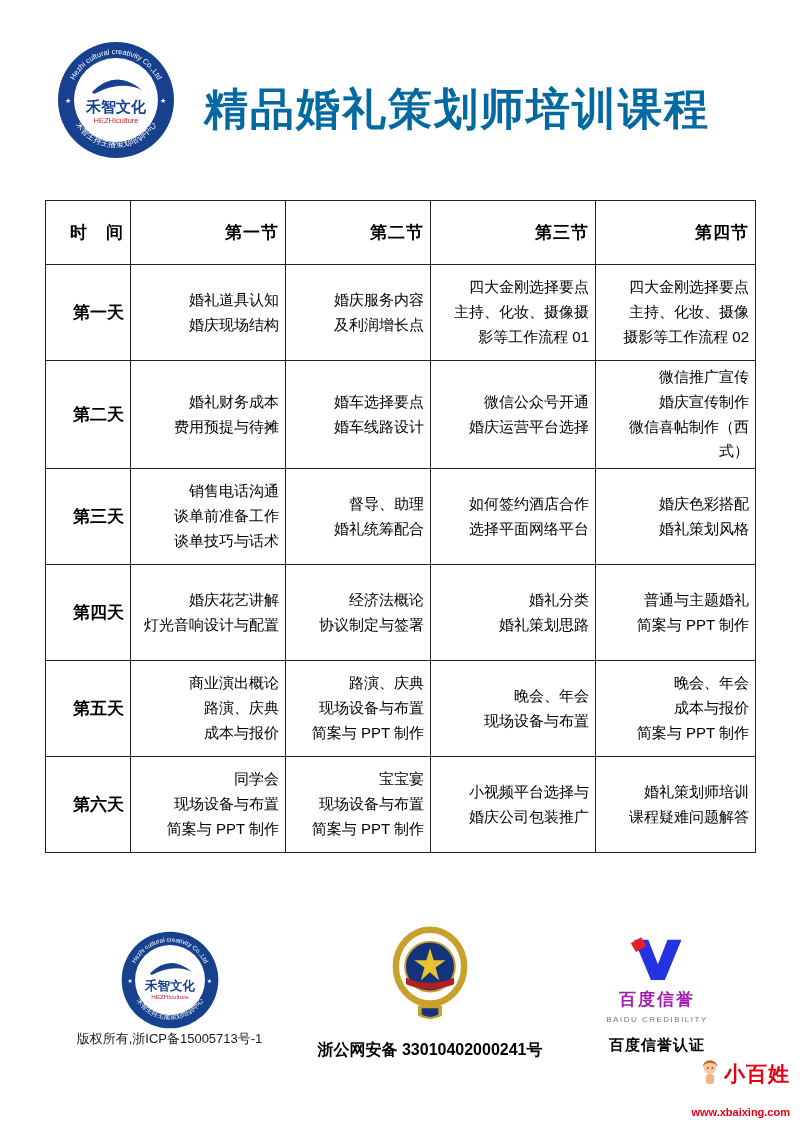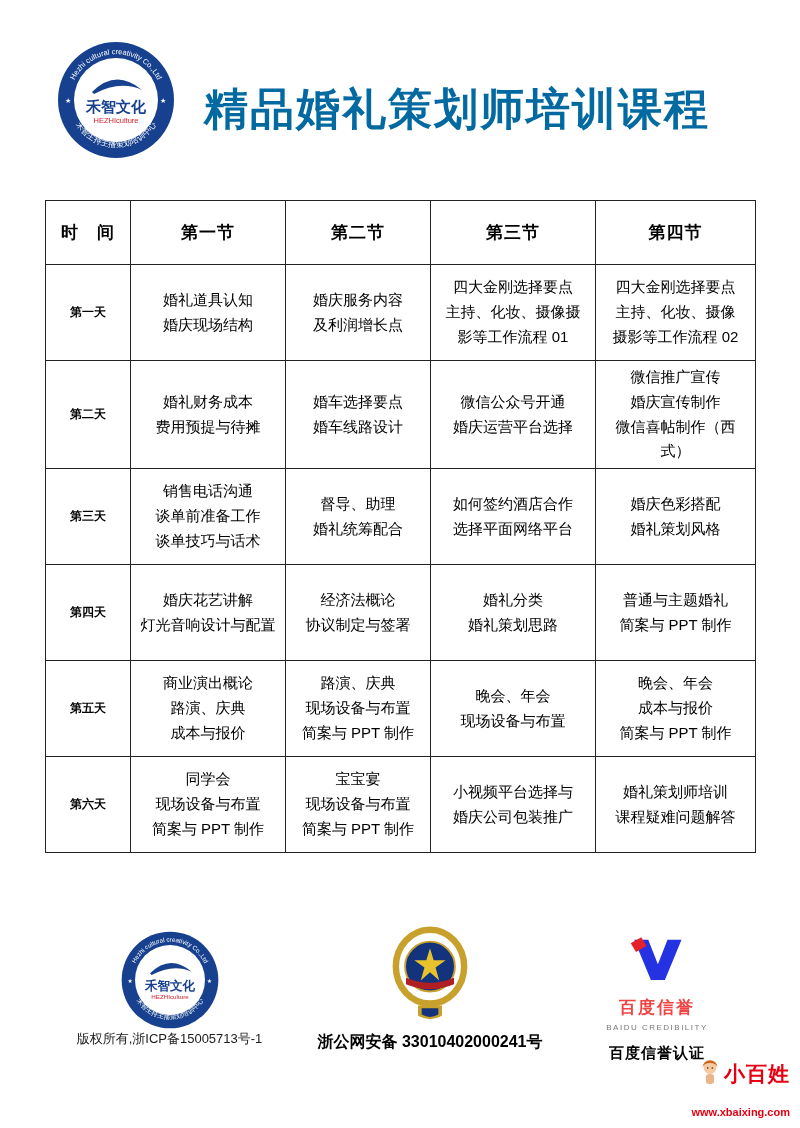"时 间" .schedule th, .schedule td { text-align: center -> right }
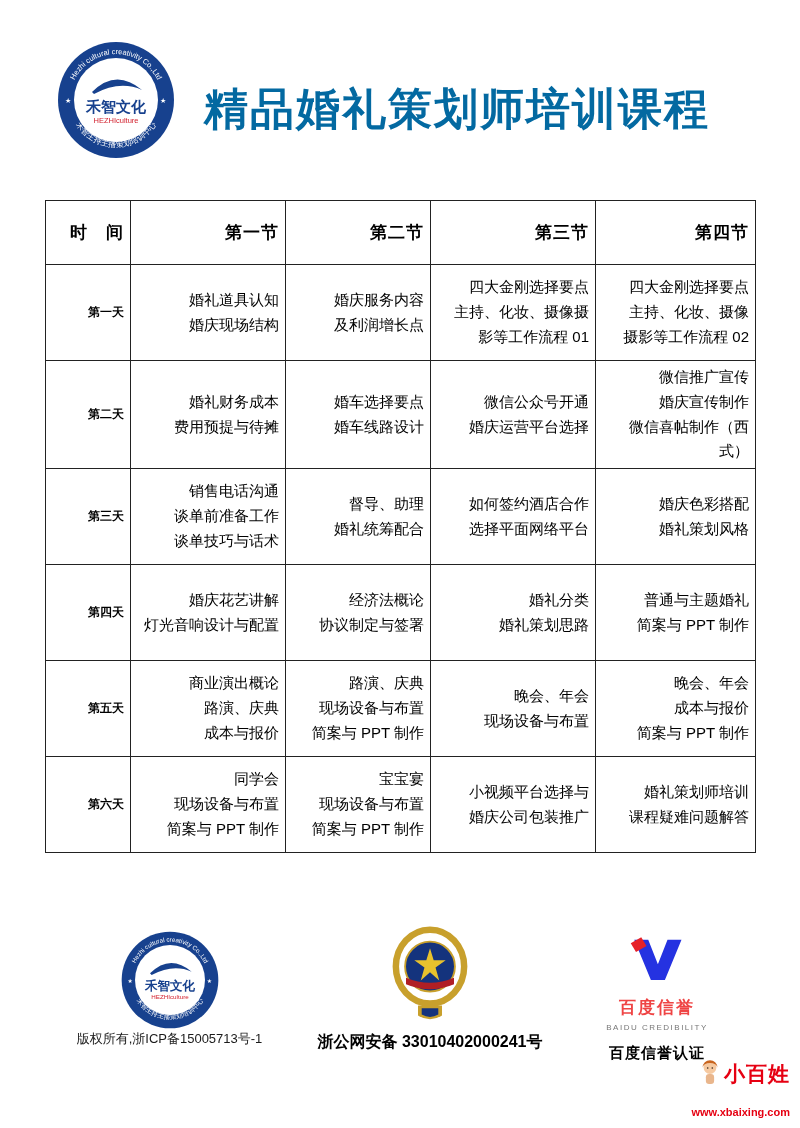"第一天" .schedule tbody th { font-size: 12px -> 17px }
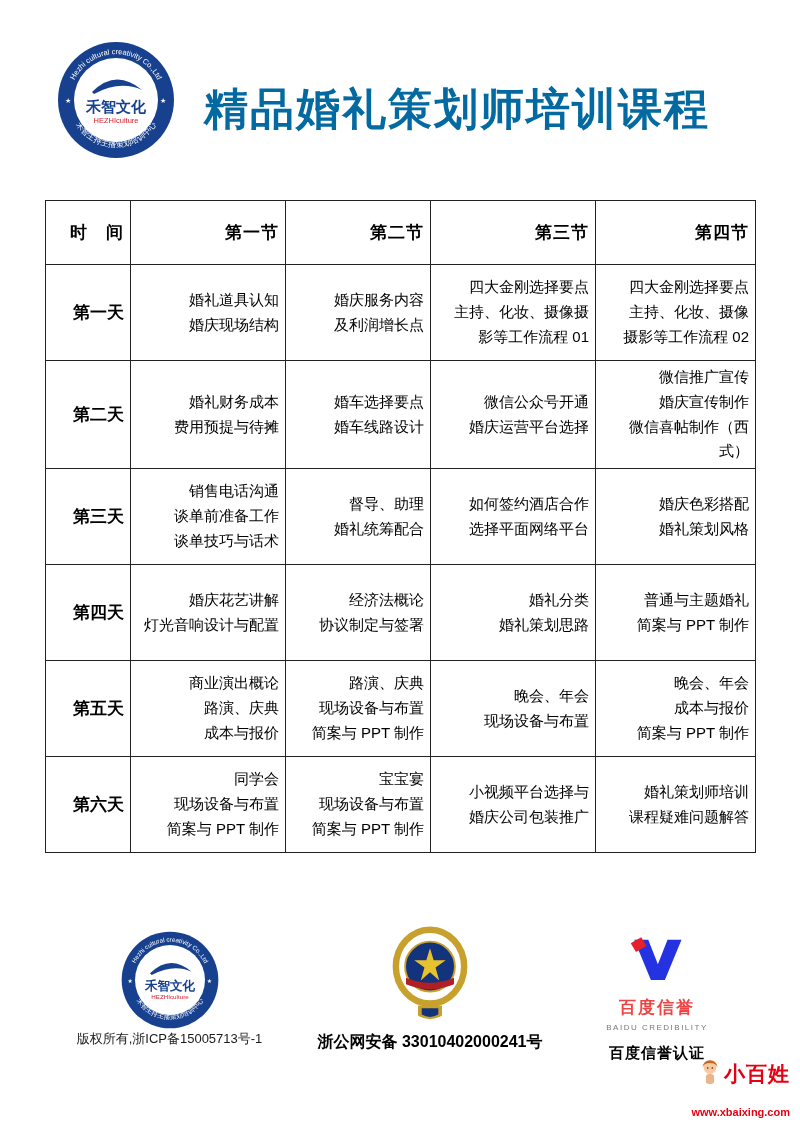"百度信誉" .baidu-name { color: #ef4444 -> #a21caf; margin-top: 12px -> 4px }
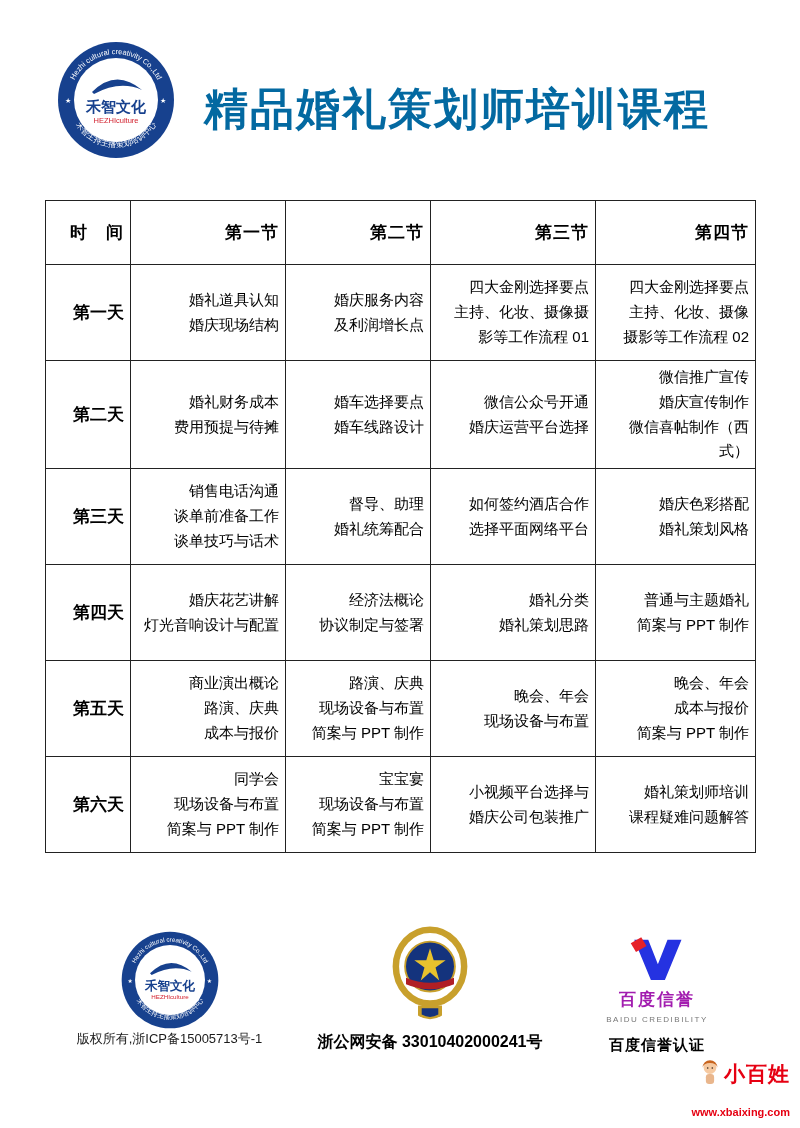"浙公网安备 33010402000241号" .security { margin-top: 10px -> 18px }
